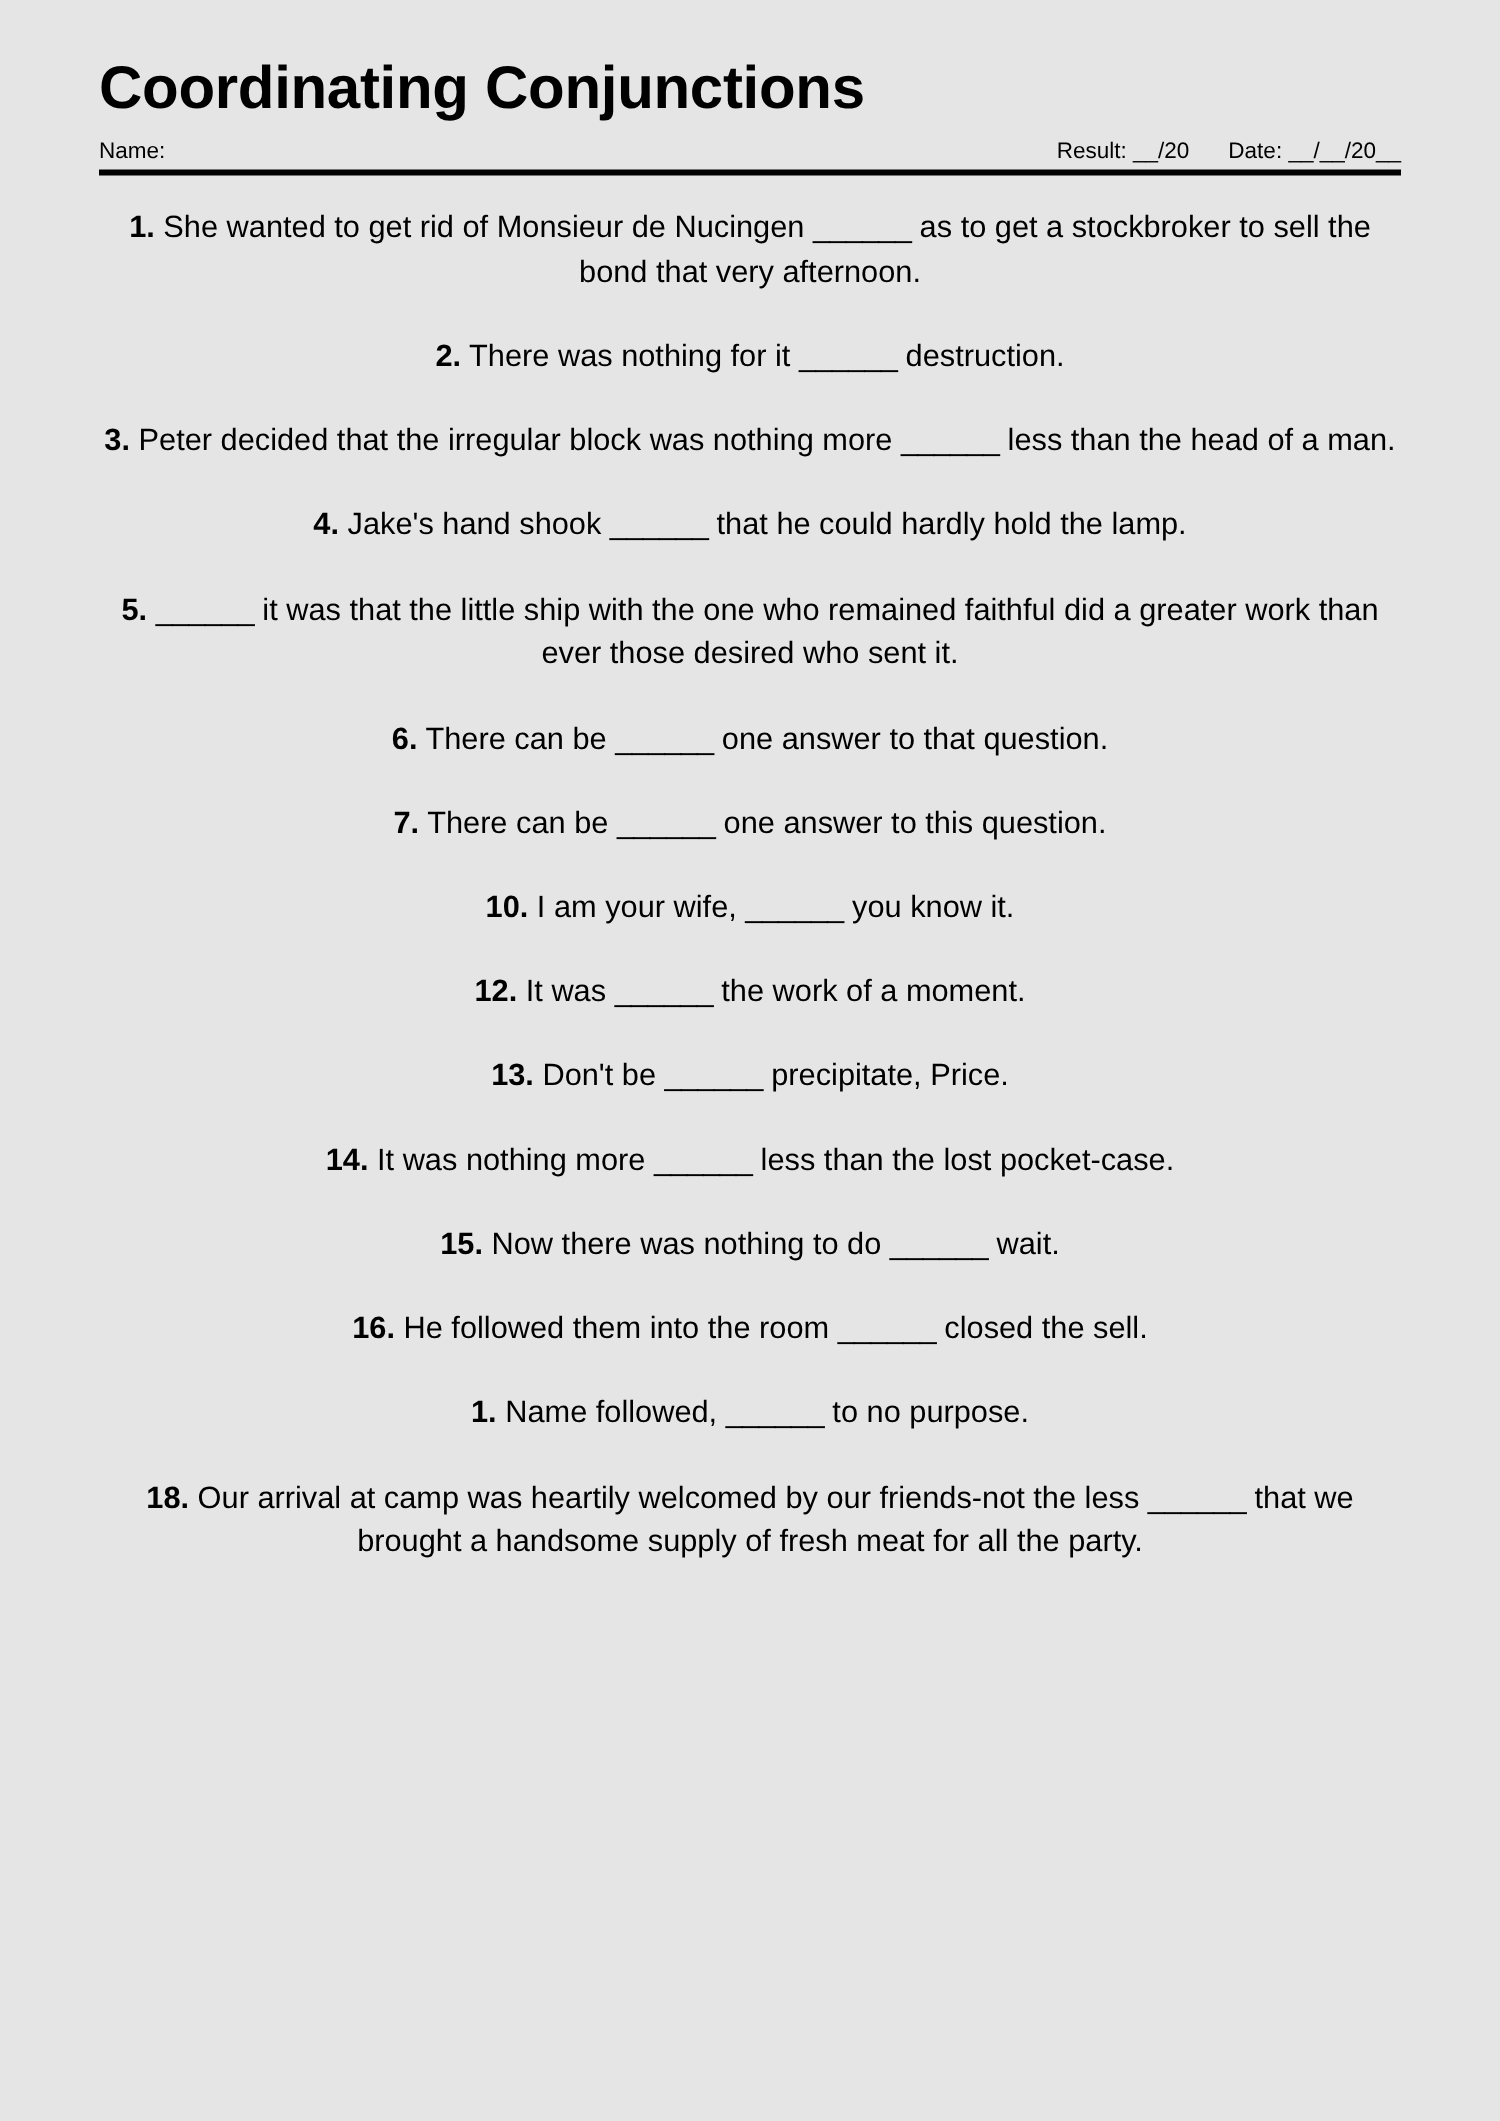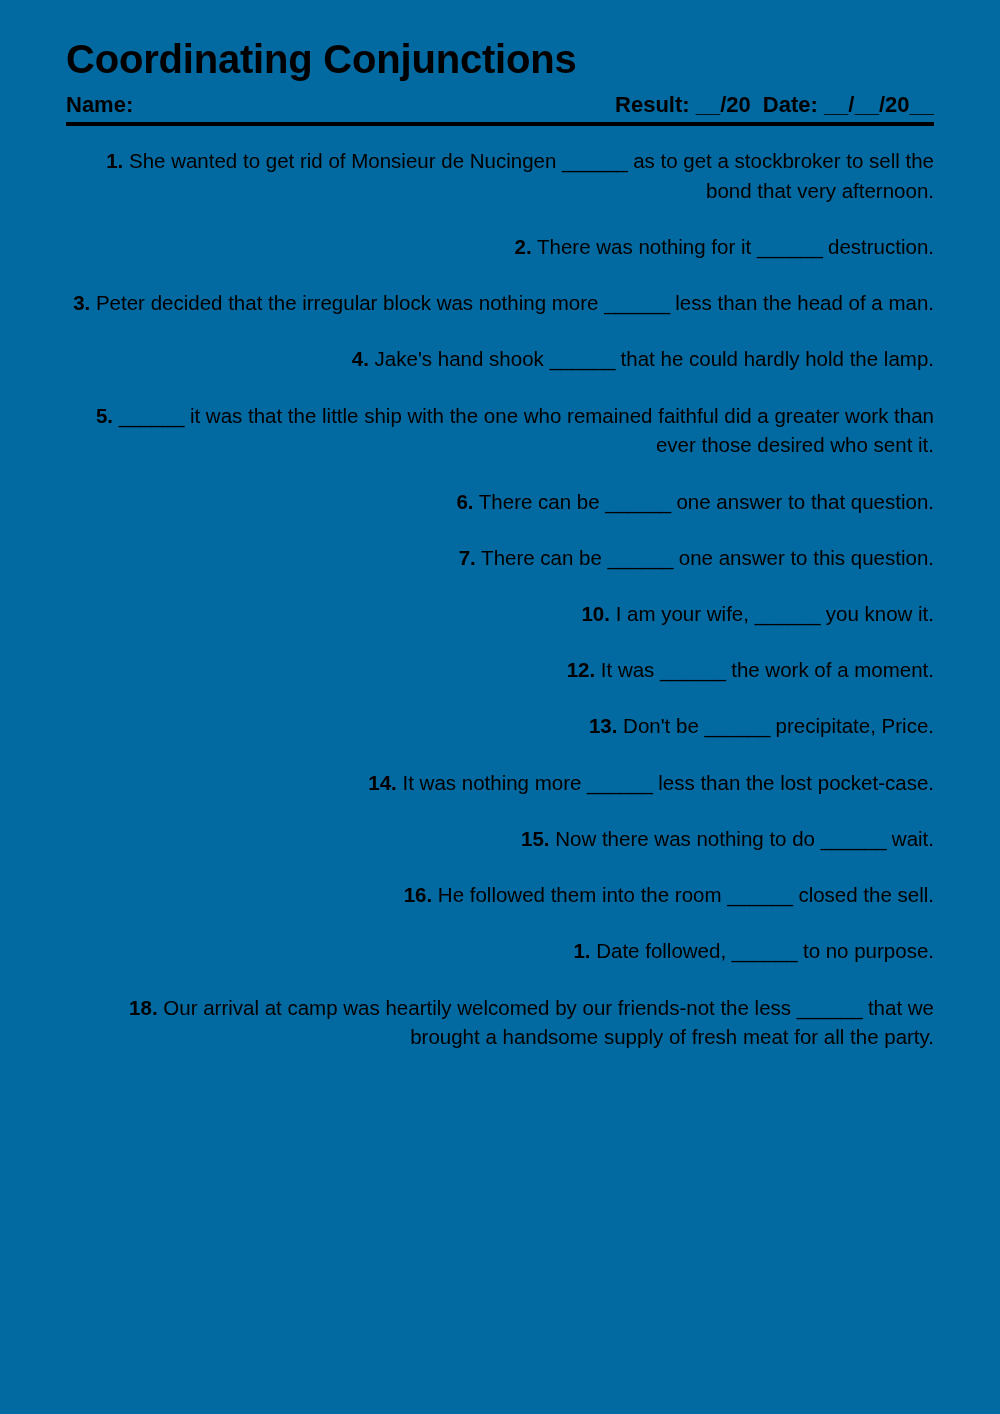"Coordinating Conjunctions" .page { background: #0369a1 -> #e5e5e5 }
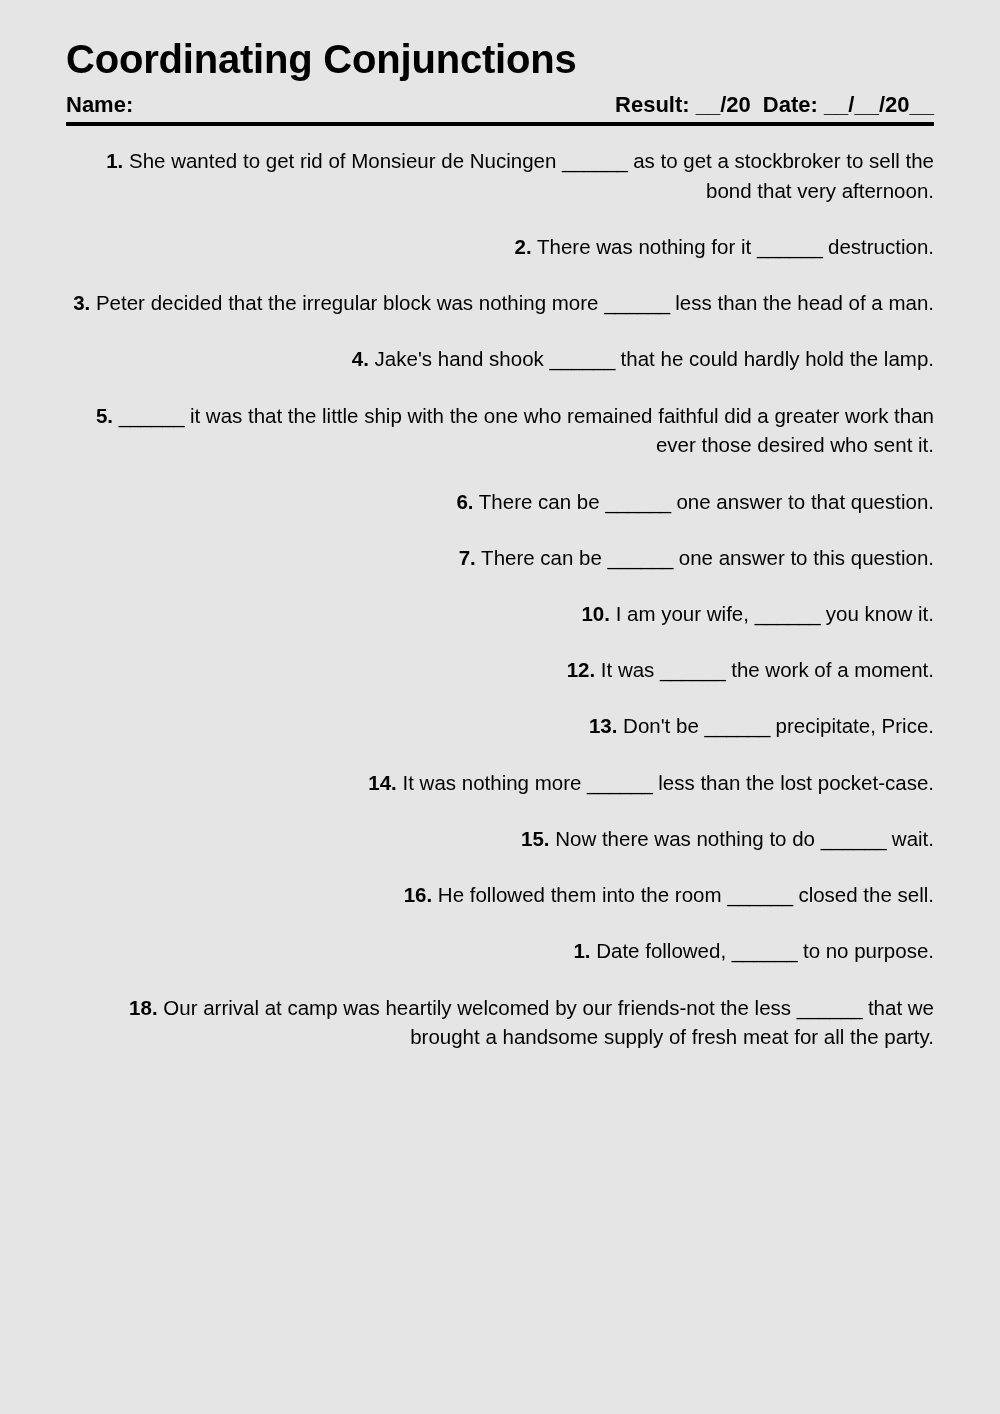"Name:" .header-row { font-size: 22px -> 15px; font-weight: bold -> normal }
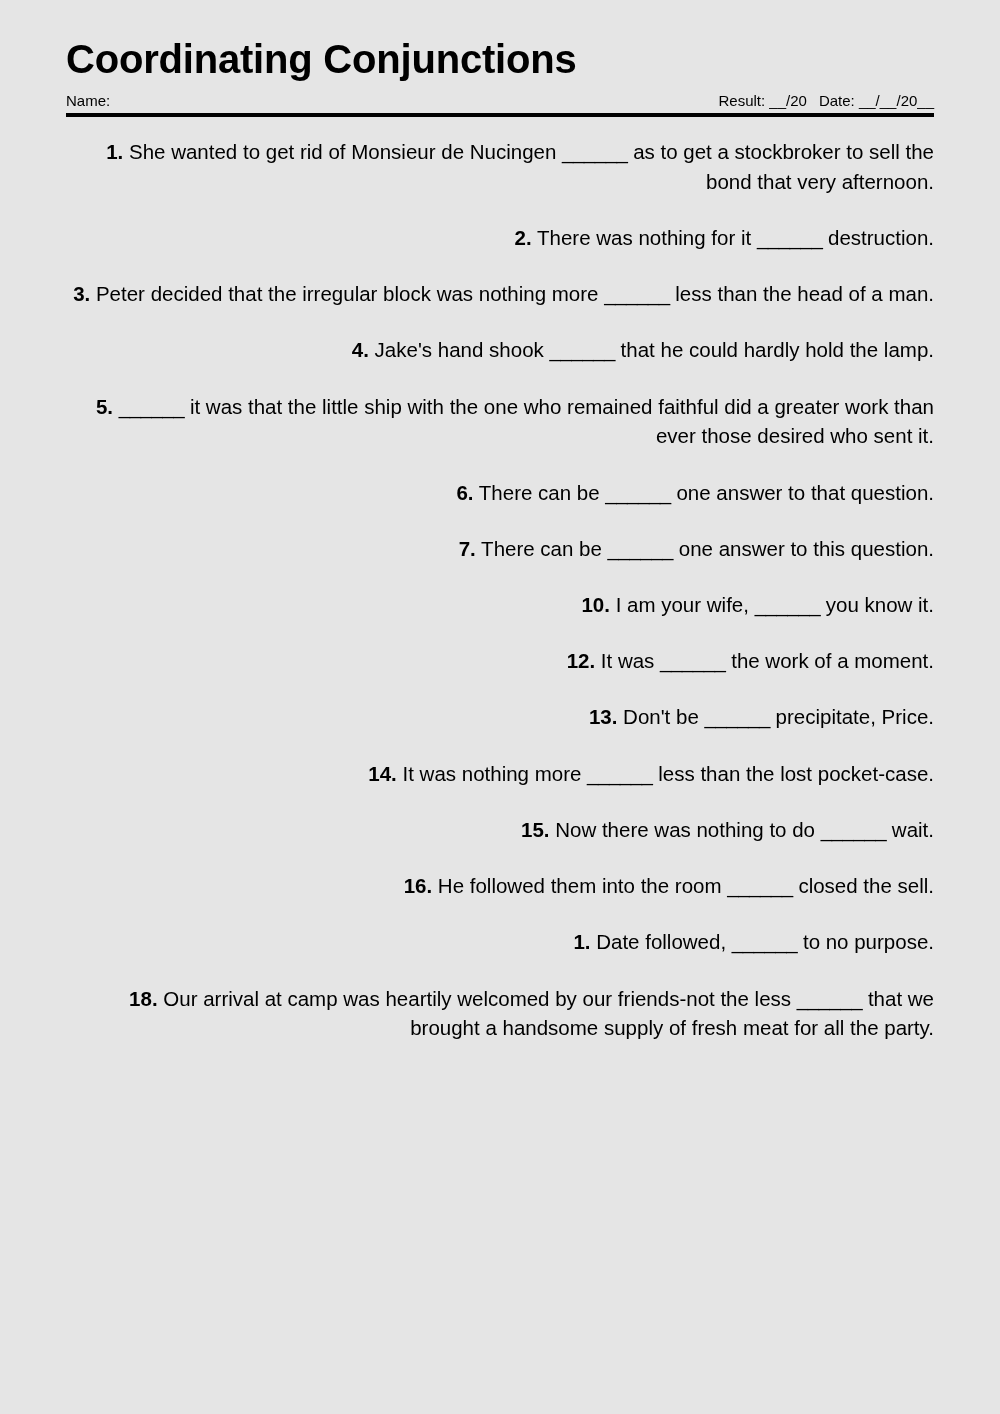"Result: __/20" .header-right { gap: 12px -> 26px }
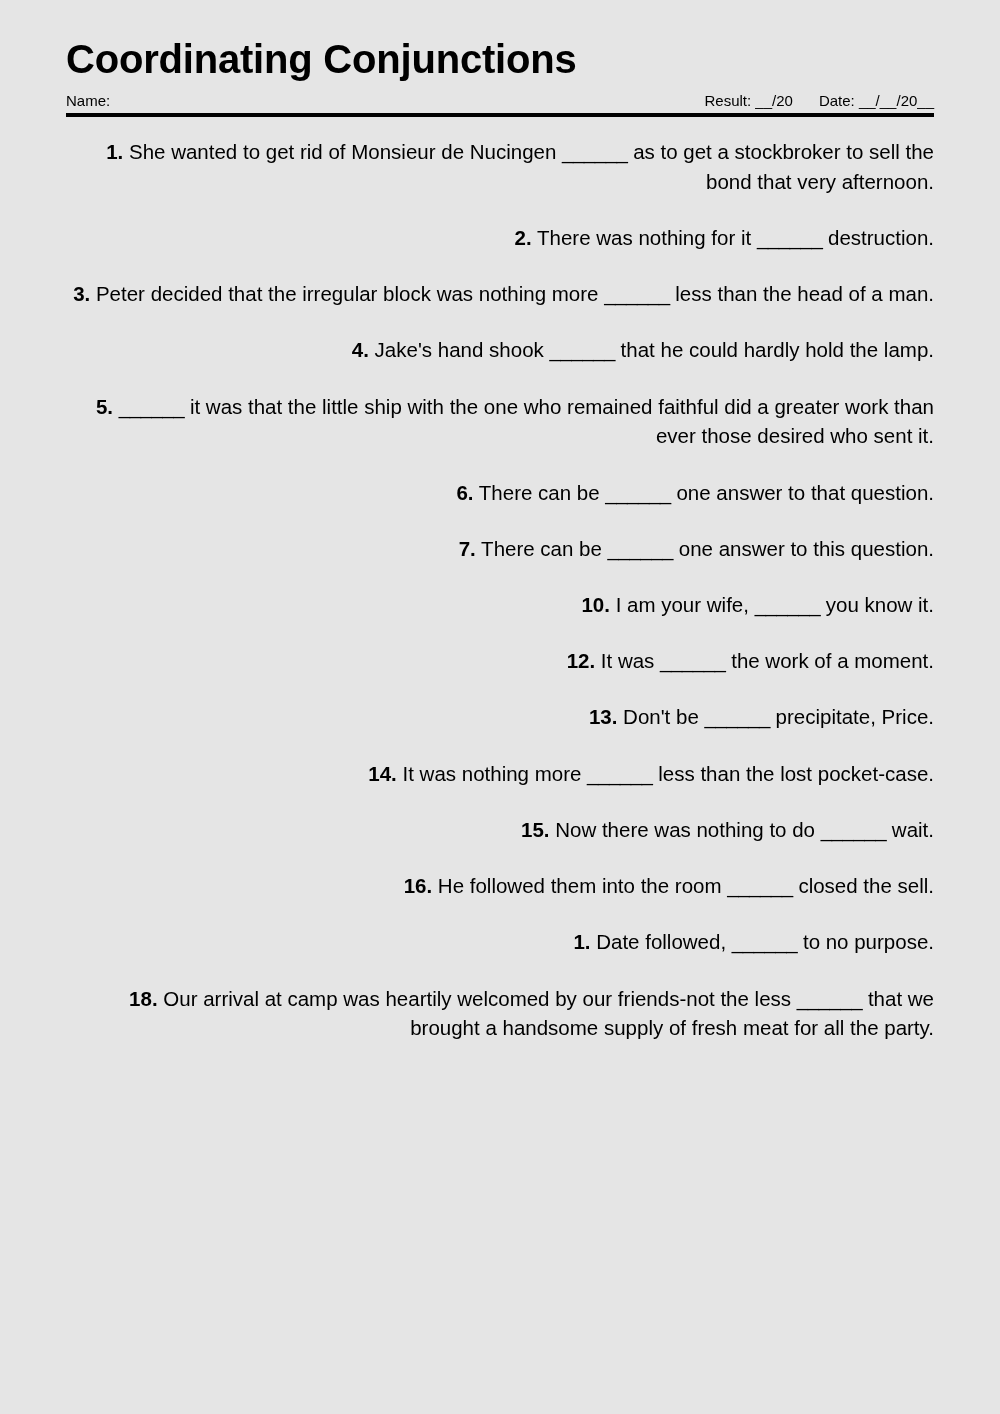"1. She wanted to get" .question { text-align: right -> center }
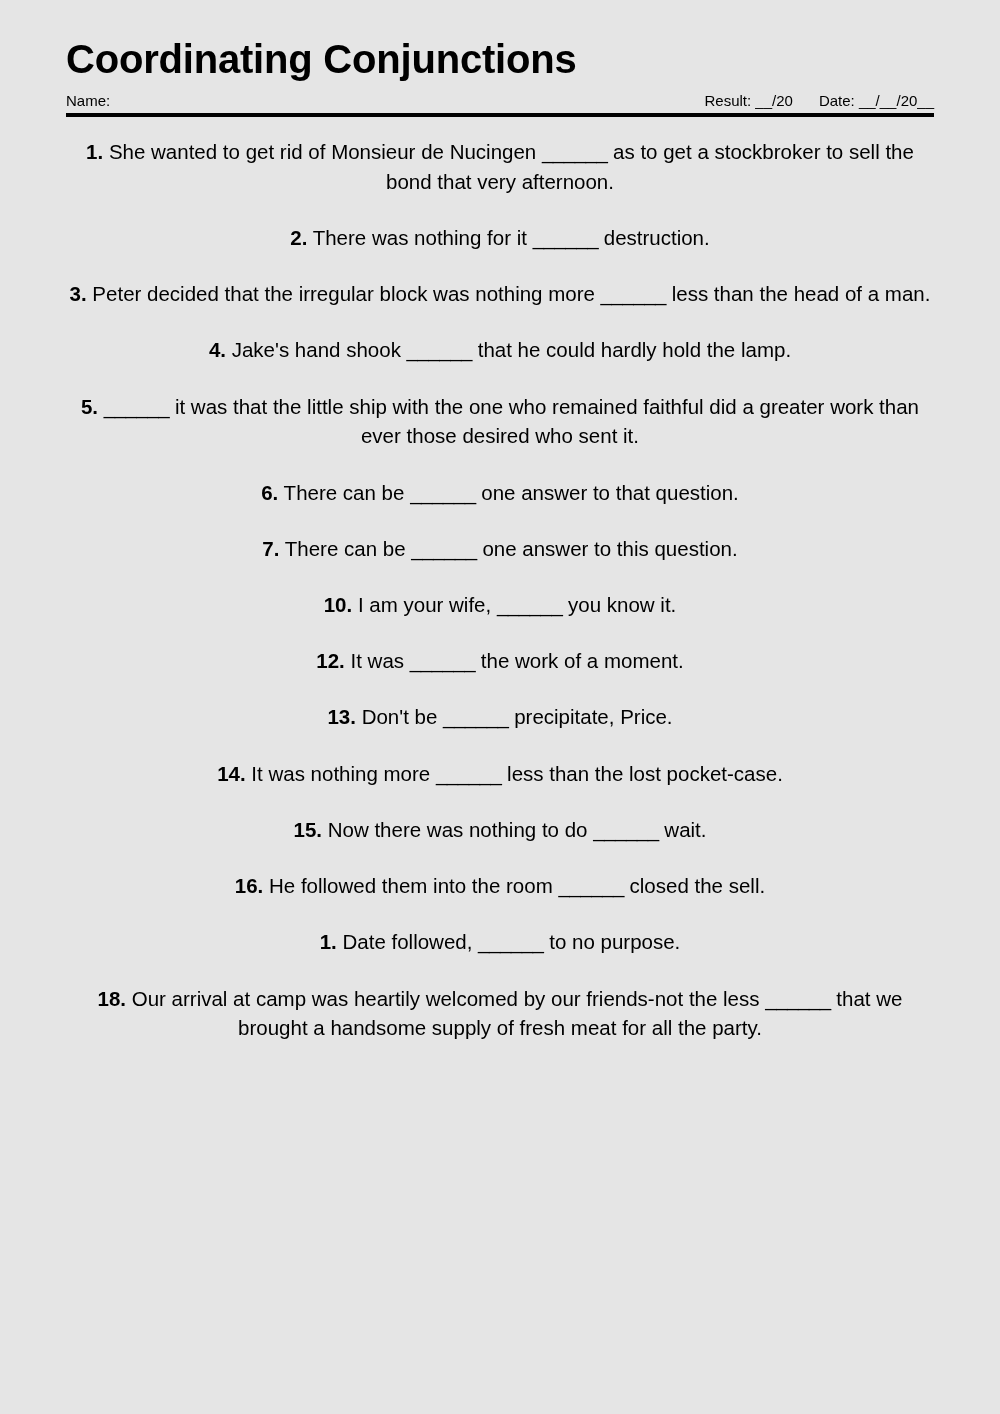"Date followed," span.q-text { text: Date -> Name }
